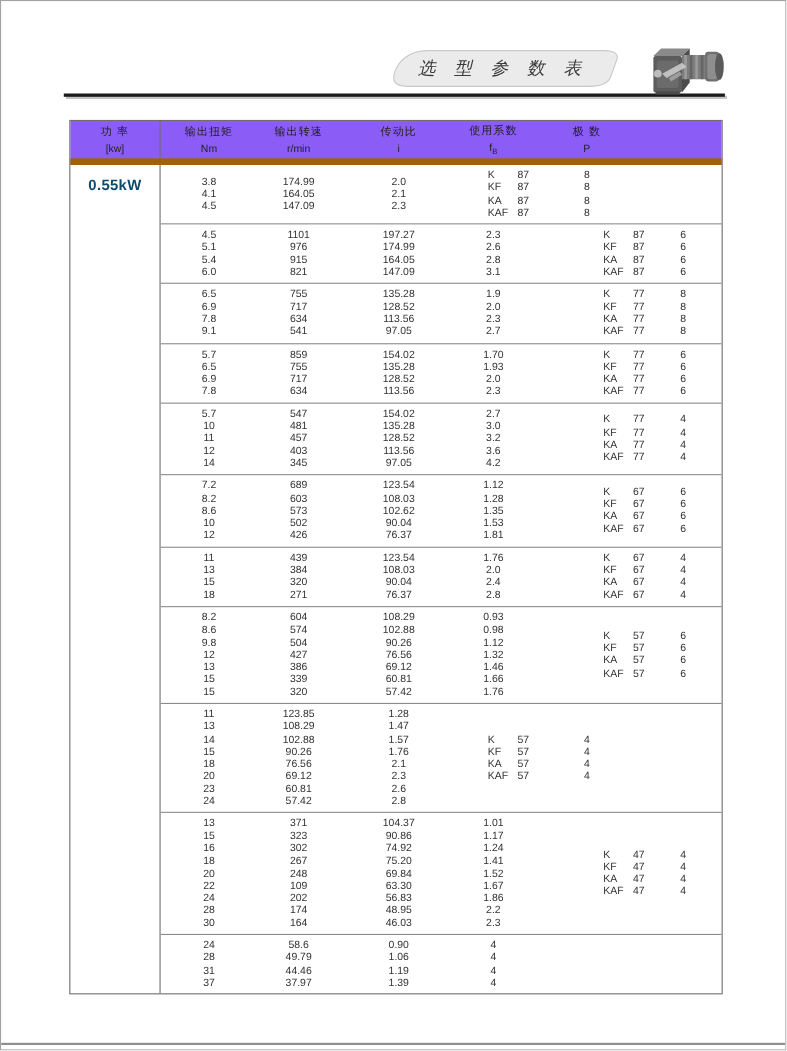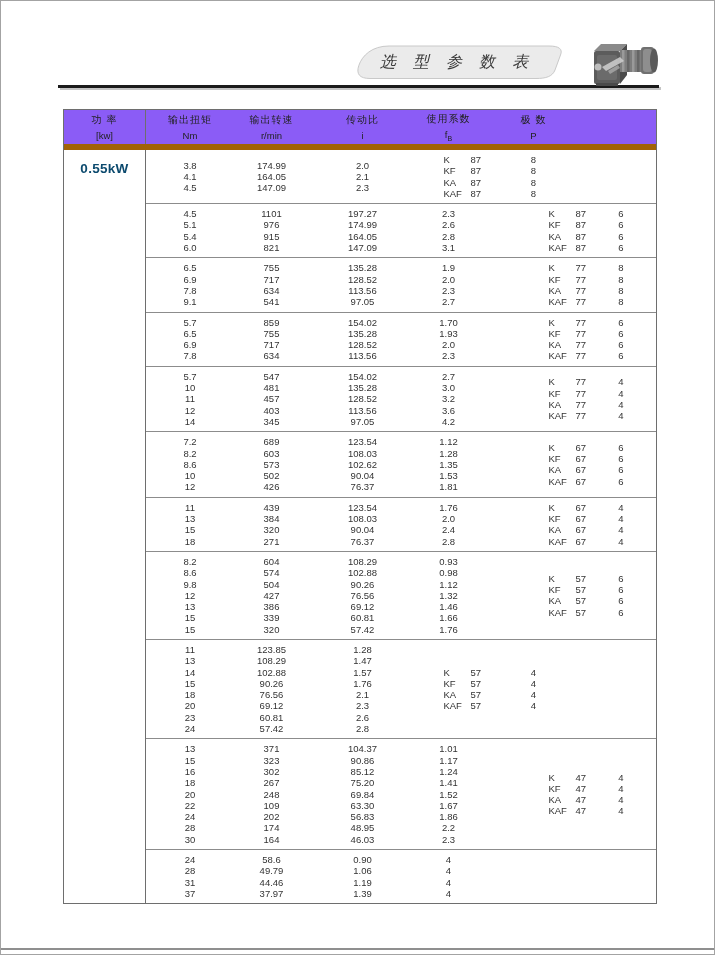"85.12" div.ln { text: 85.12 -> 74.92 }
